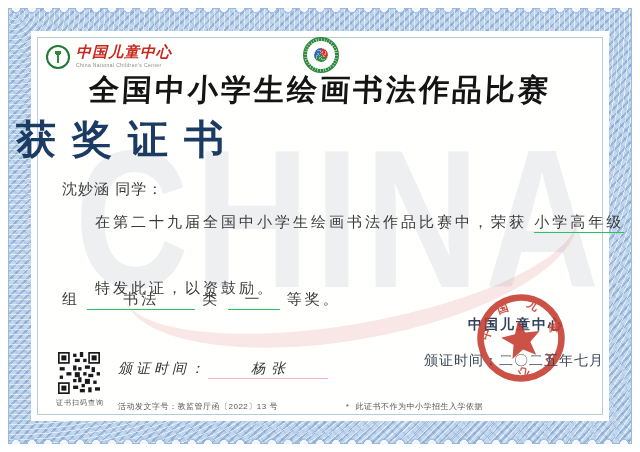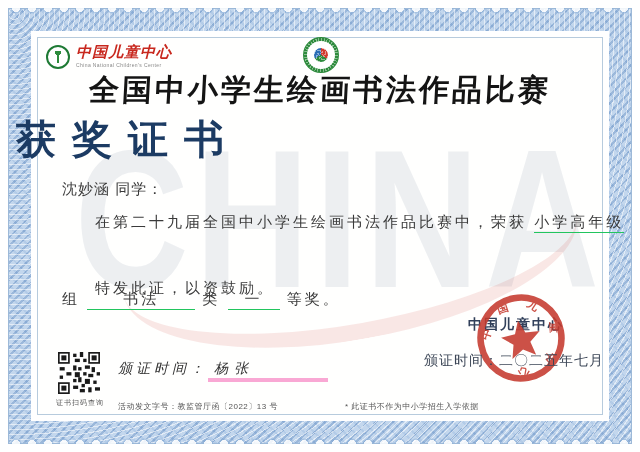"杨张" .teacher-name { border-bottom: 4px solid #f9a8d4 -> 1px solid #f9a8d4; text-align: none -> center }
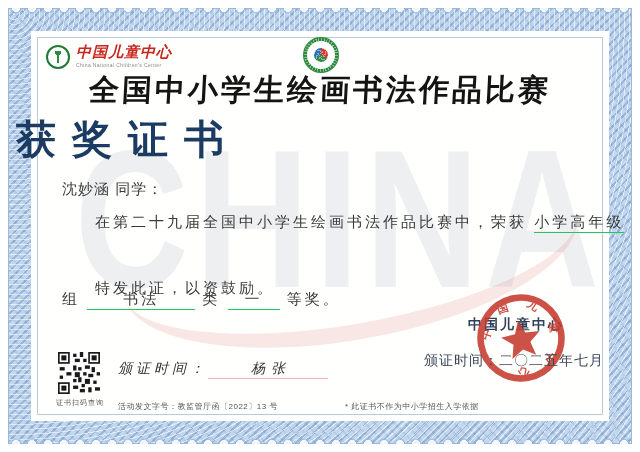"* 此证书不作为中小学招生入学依据" .disclaimer { font-family: none -> Liberation Mono, monospace }
